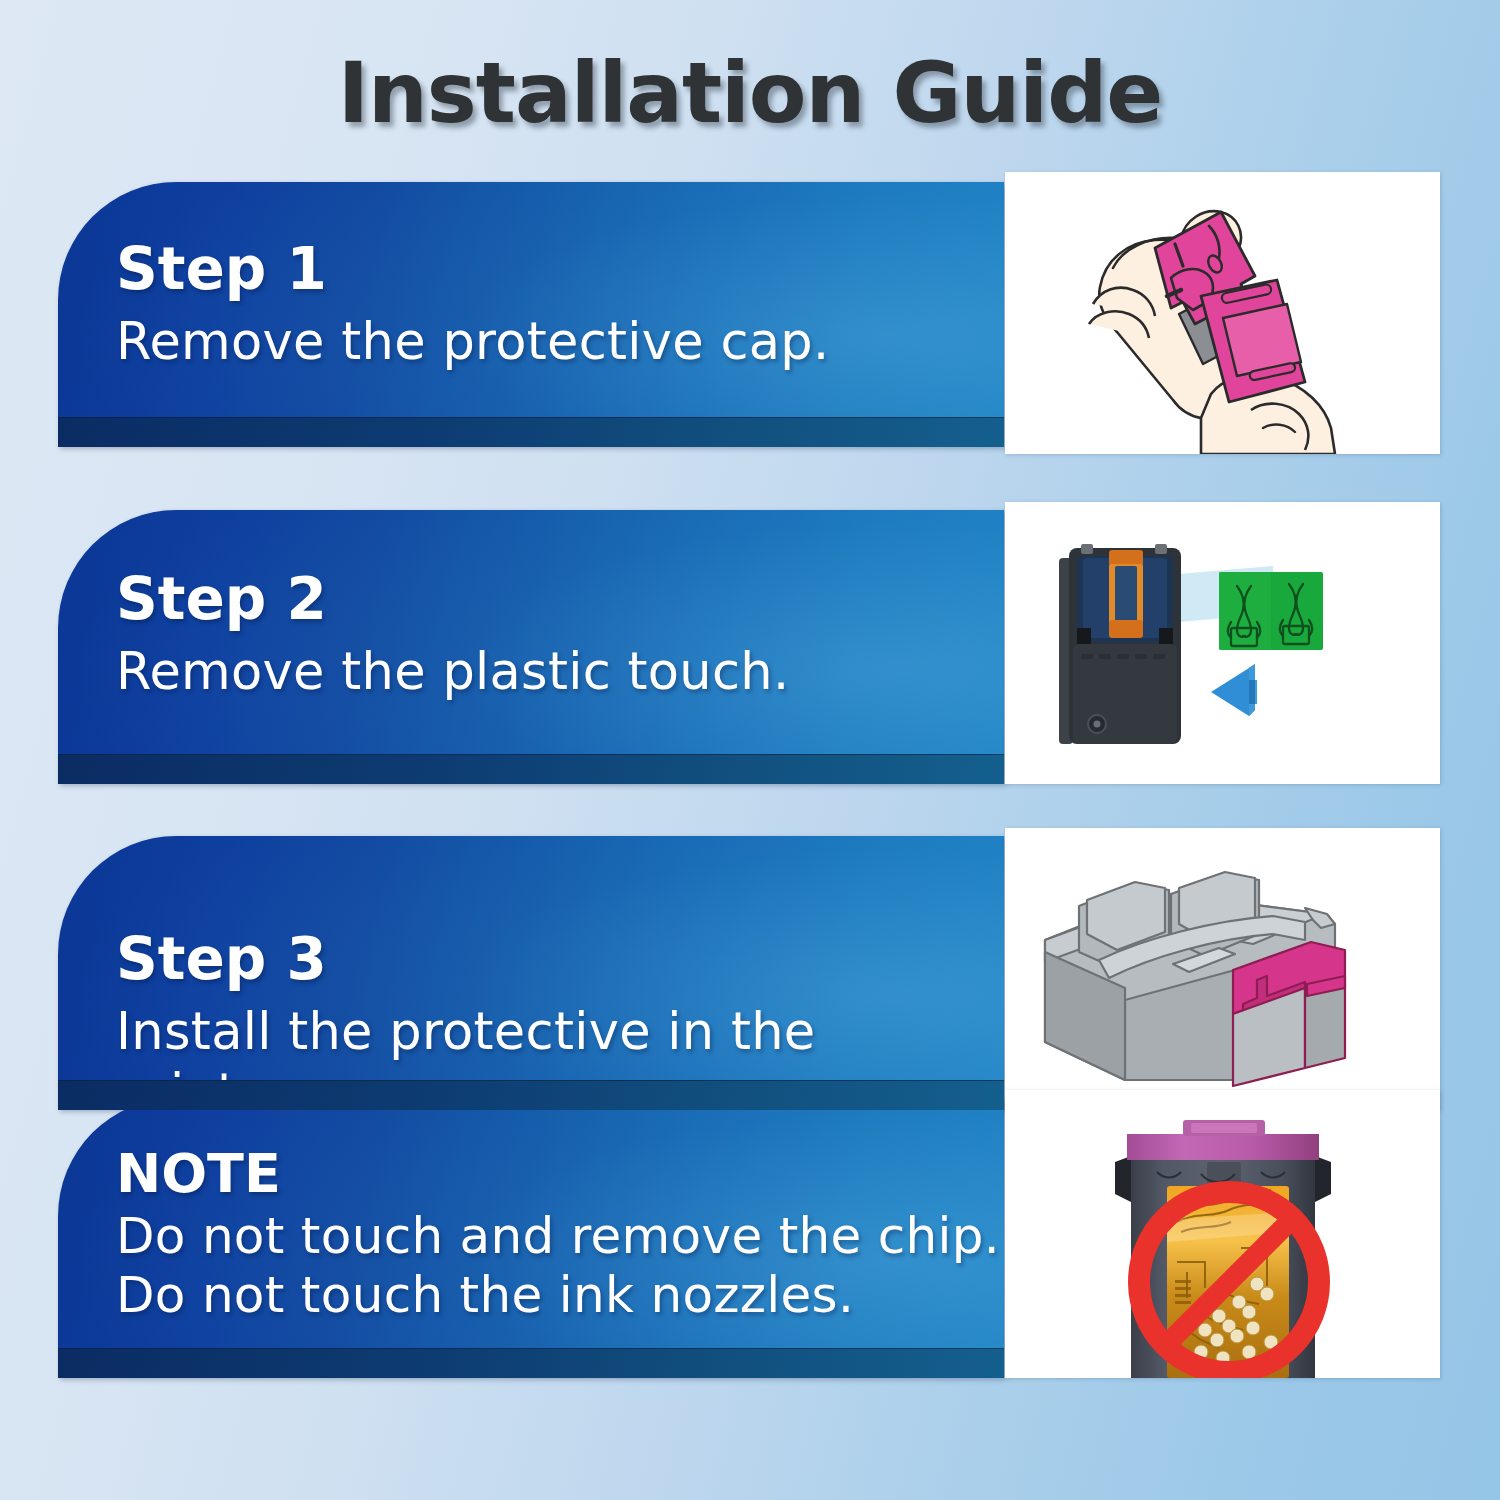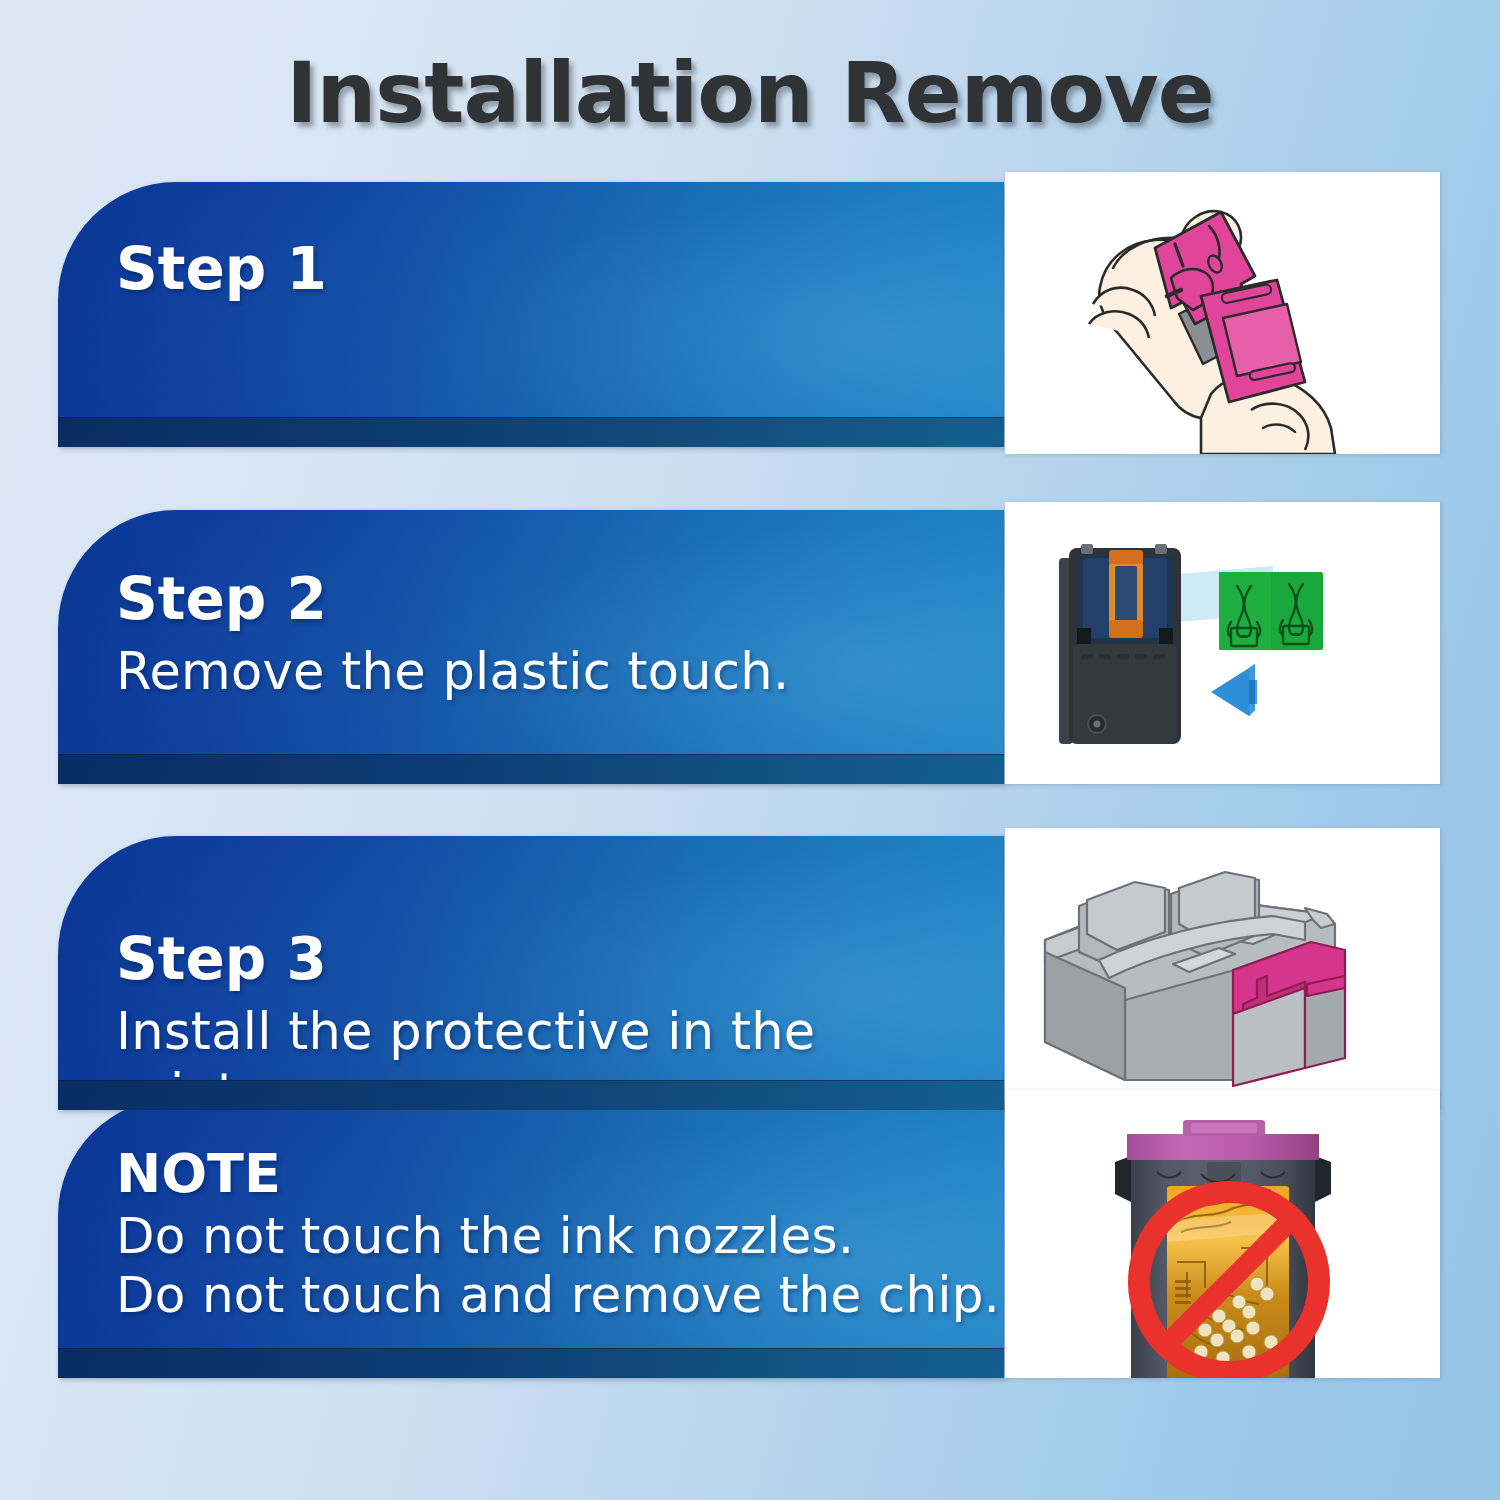"Installation Remove" div.title { text: Remove -> Guide }
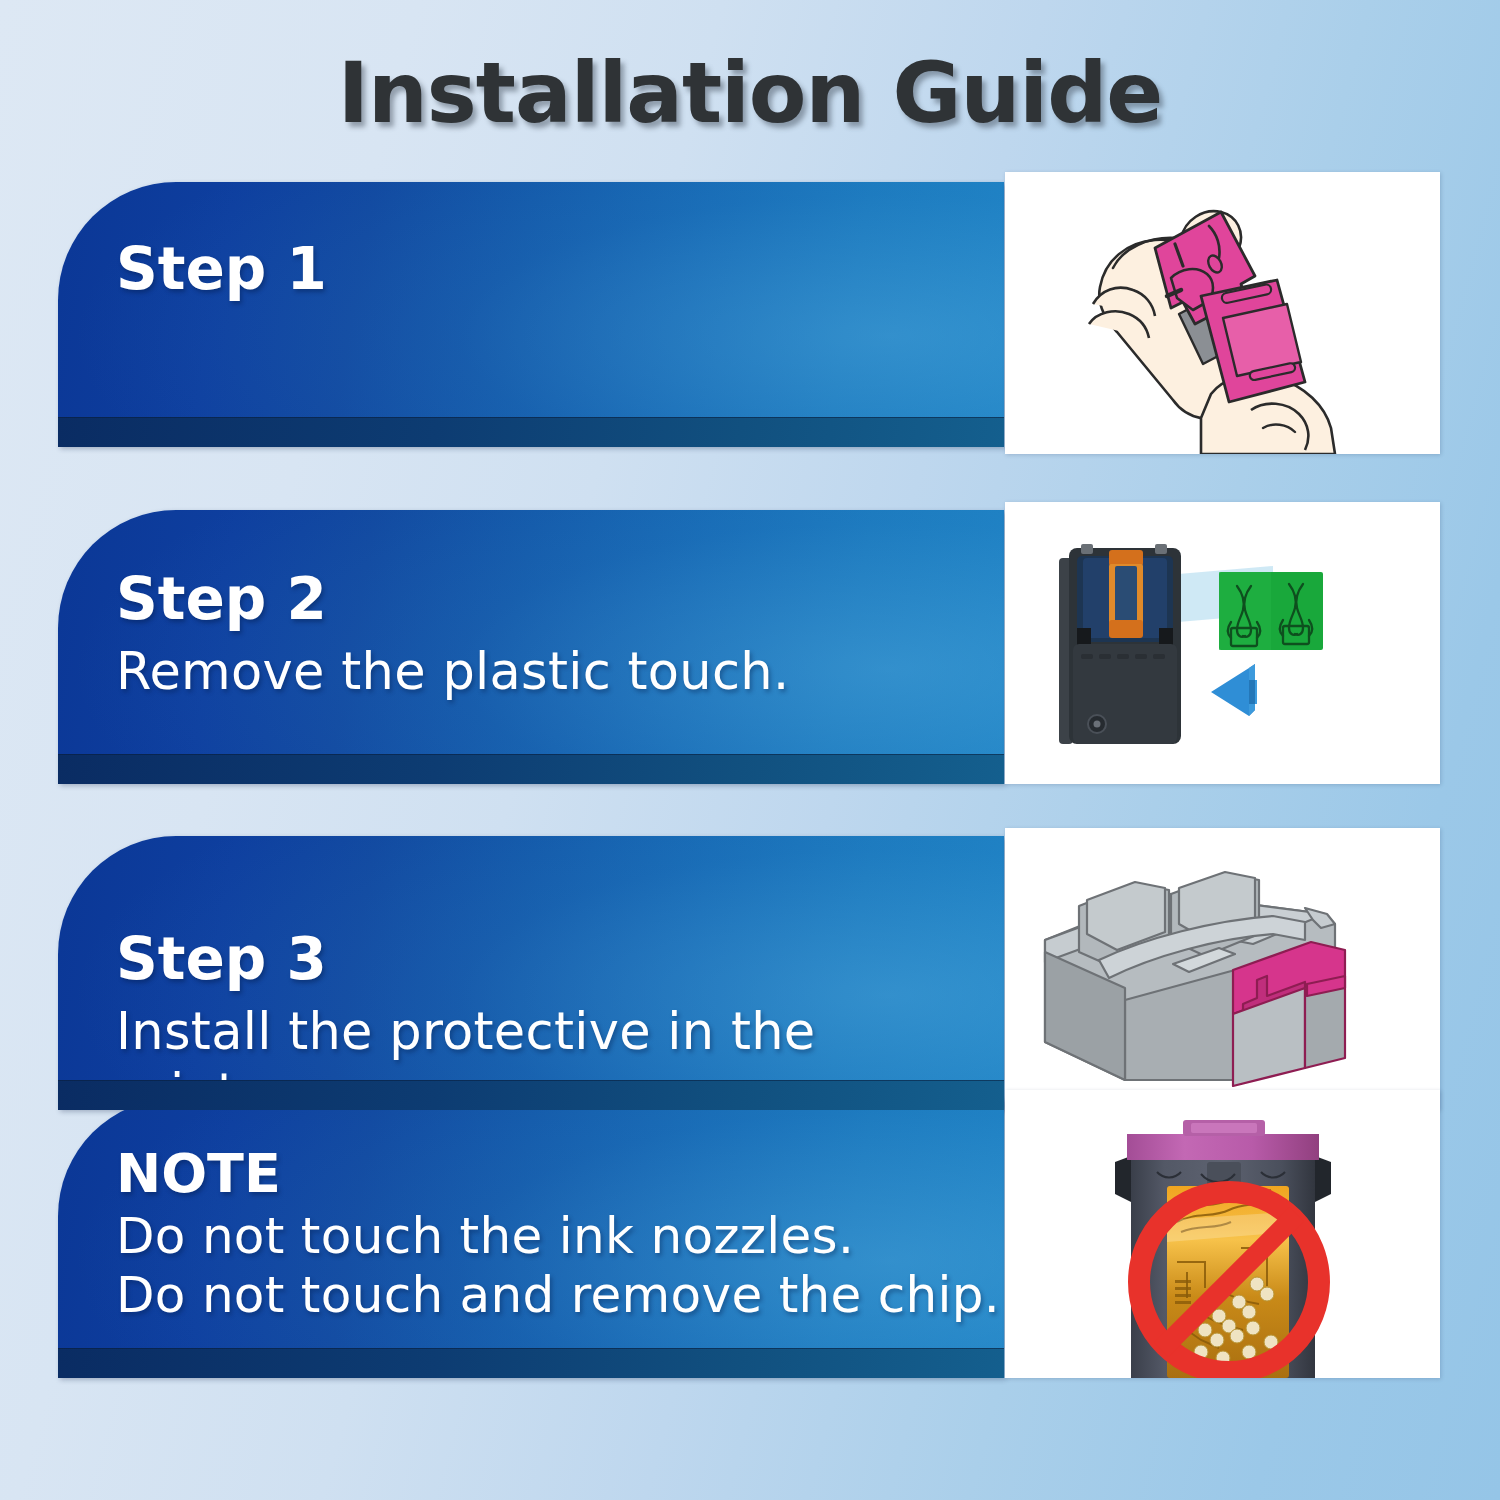"Remove the protective cap." div.step-desc { html: none -> <div>Remove the protective cap.</div> }
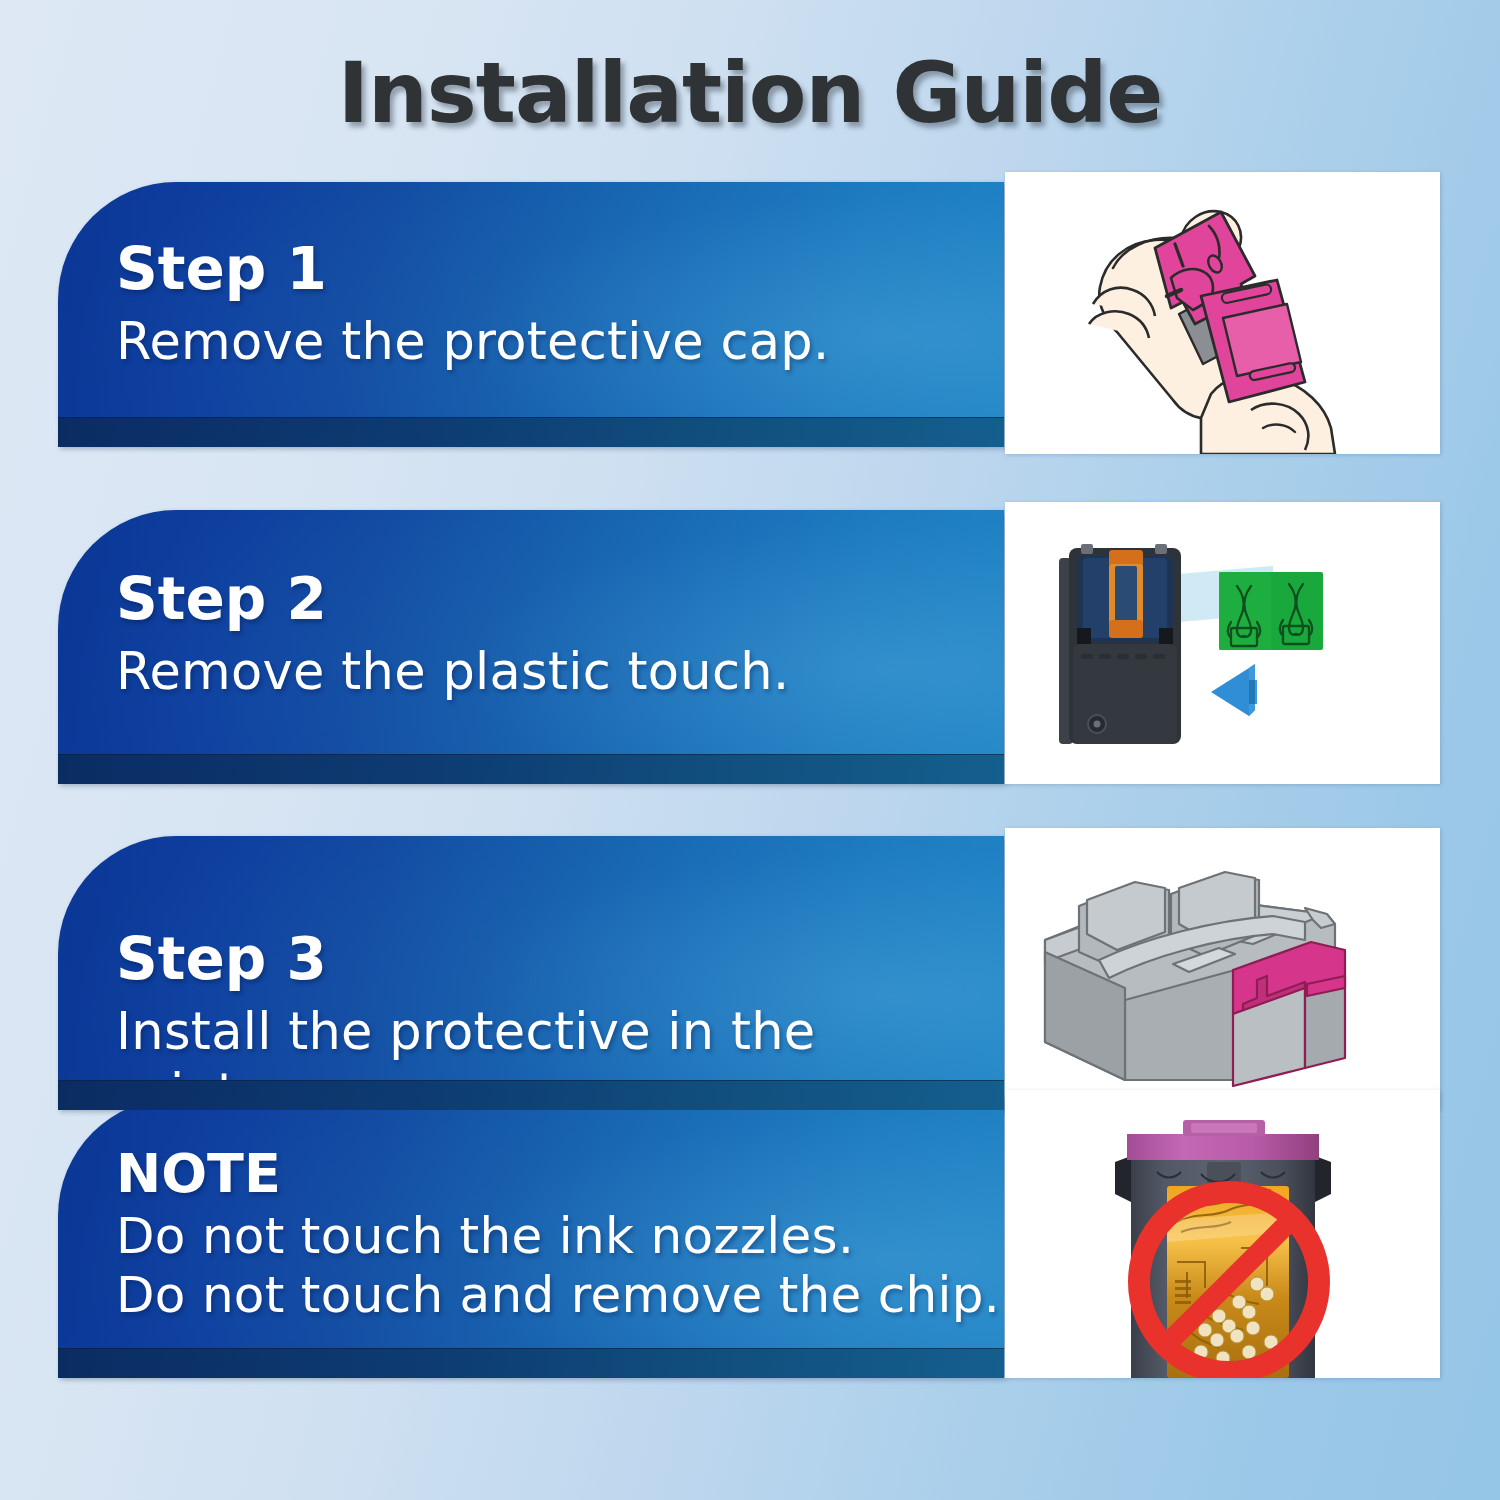"Do not touch the ink" div.step-desc { order: before "Do not touch and remove" -> after "Do not touch and remove" }
